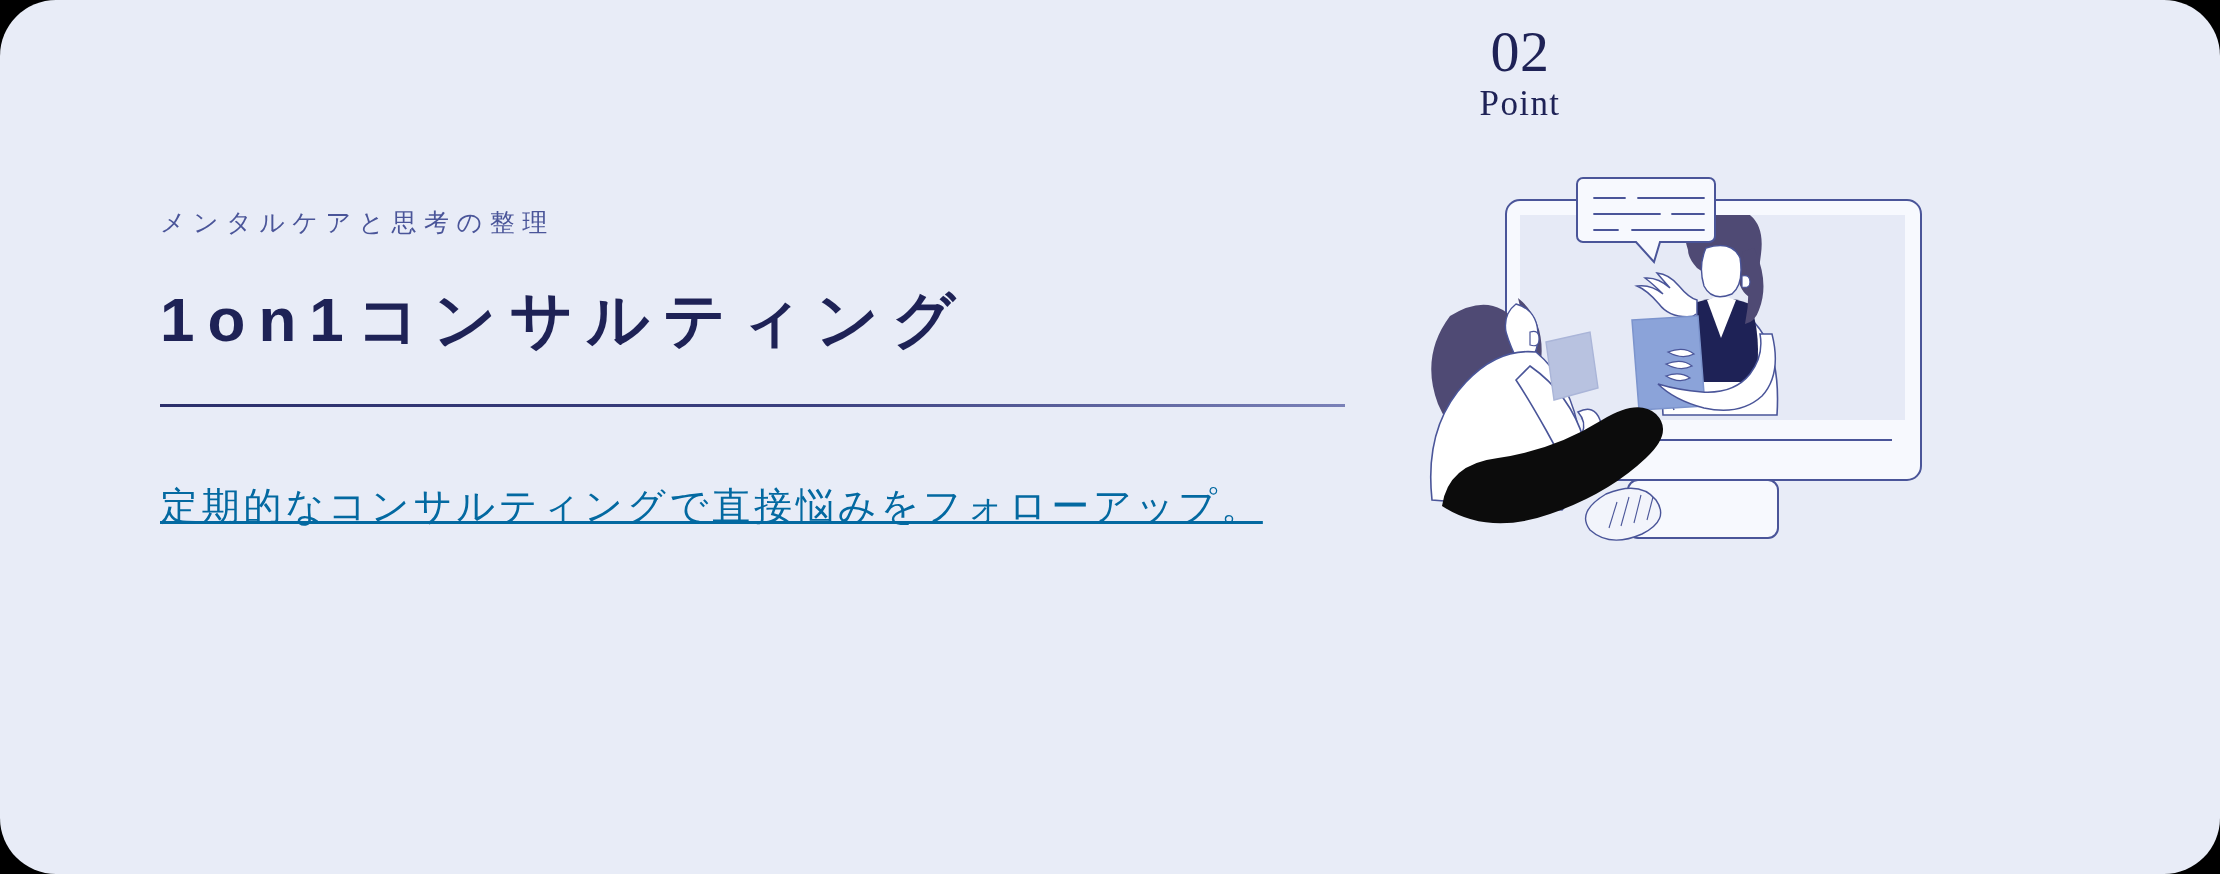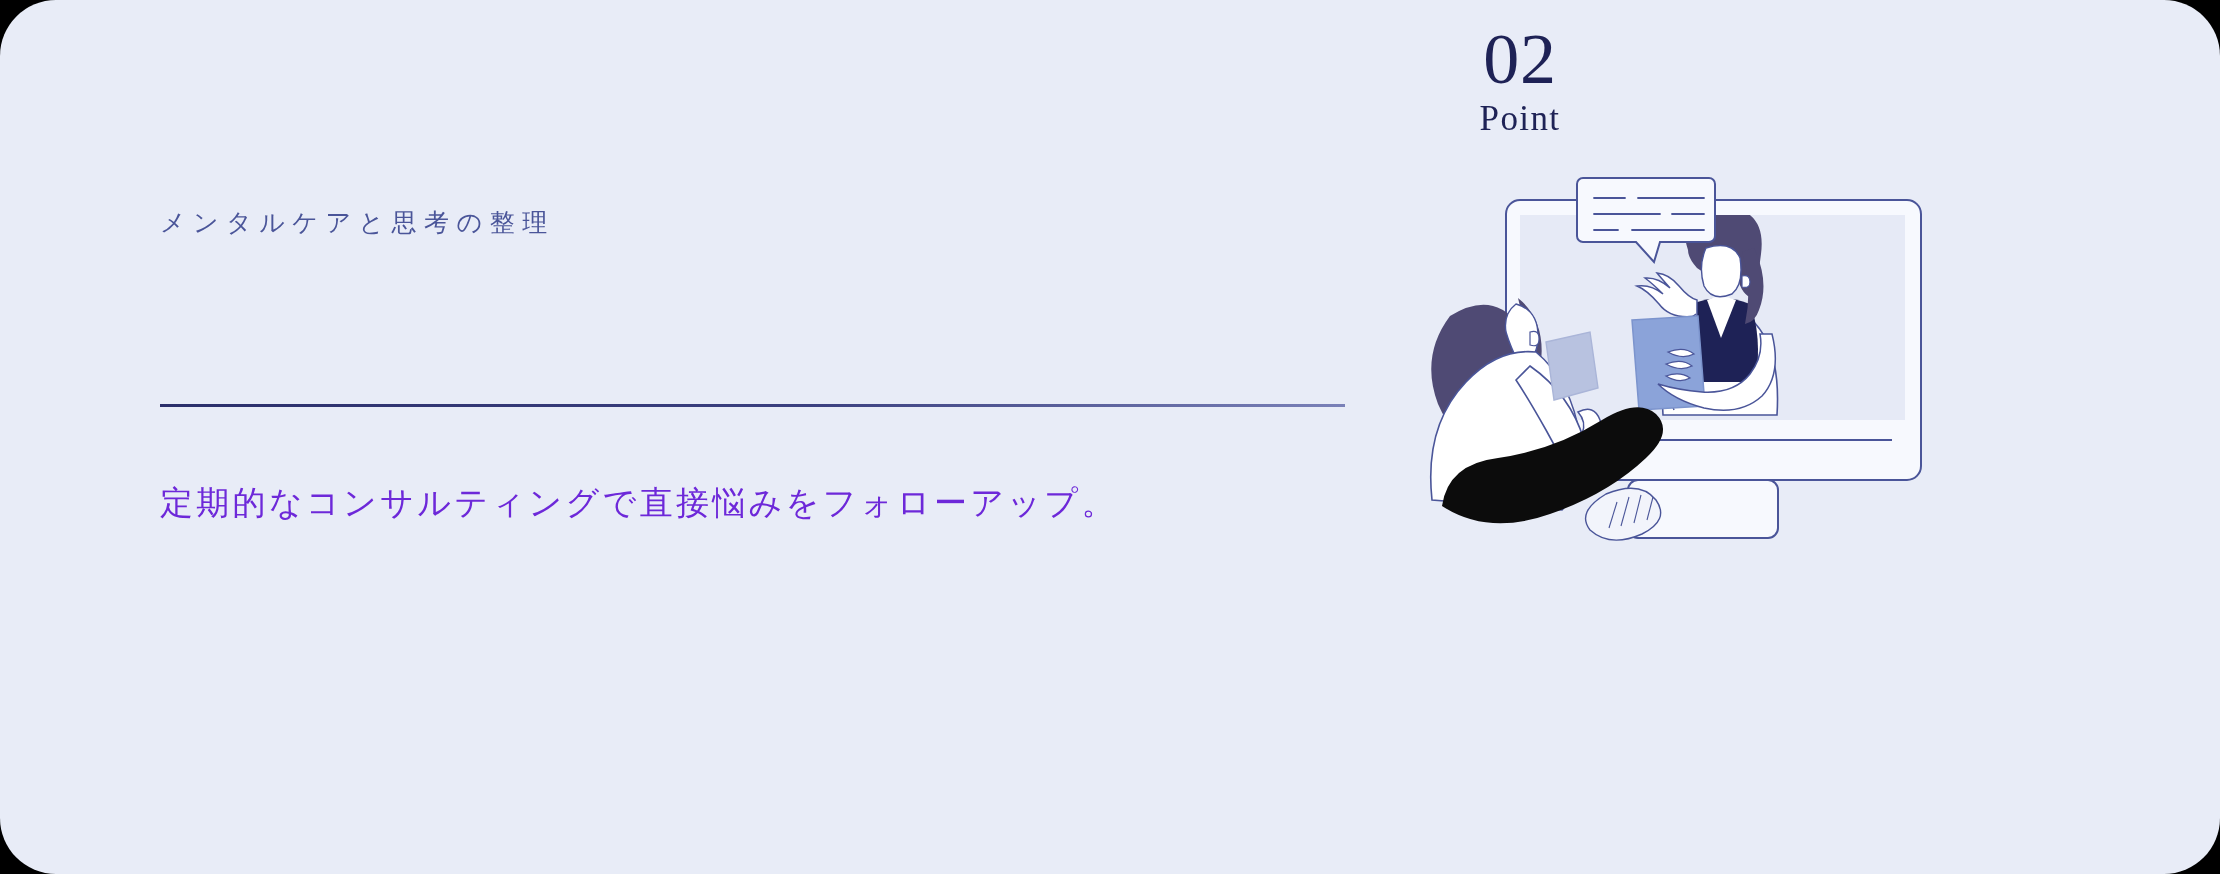"02" .point-num { font-size: 72px -> 58px }
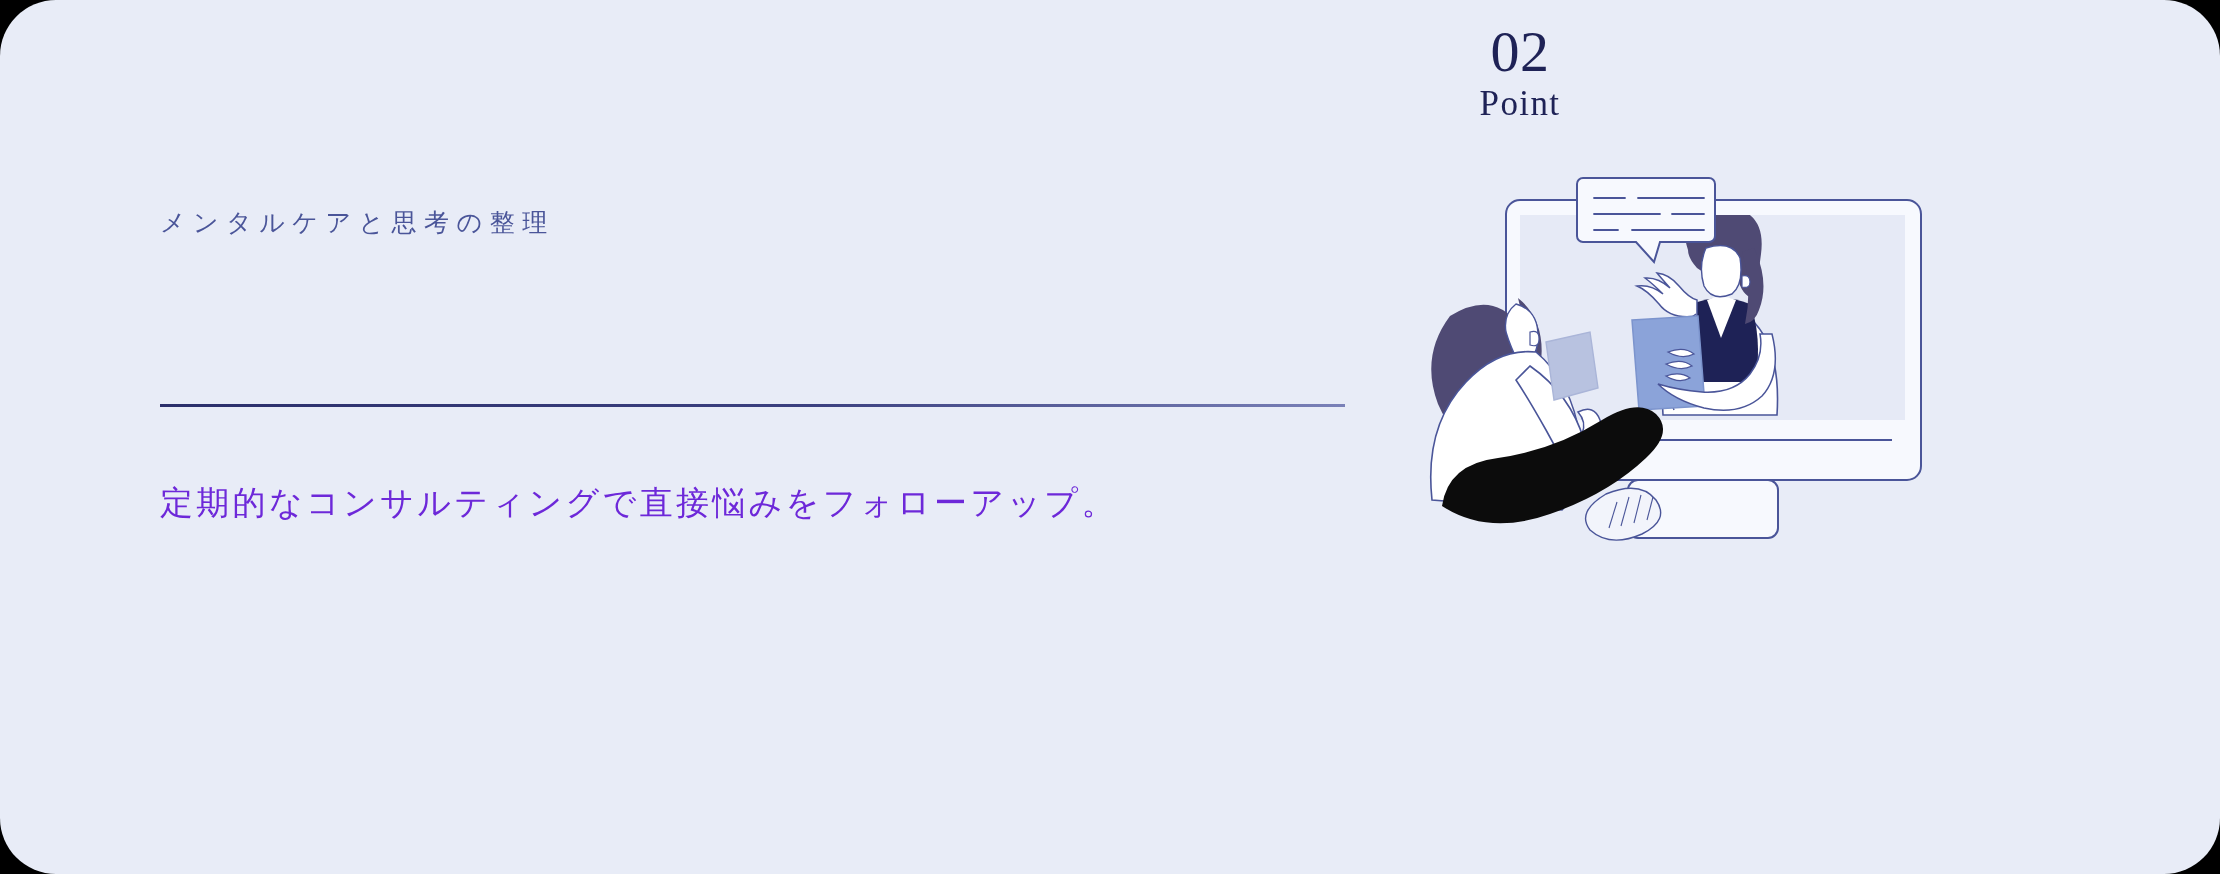"1on1コンサルティング" h1.title { html: none -> <h1>1on1コンサルティング</h1> }
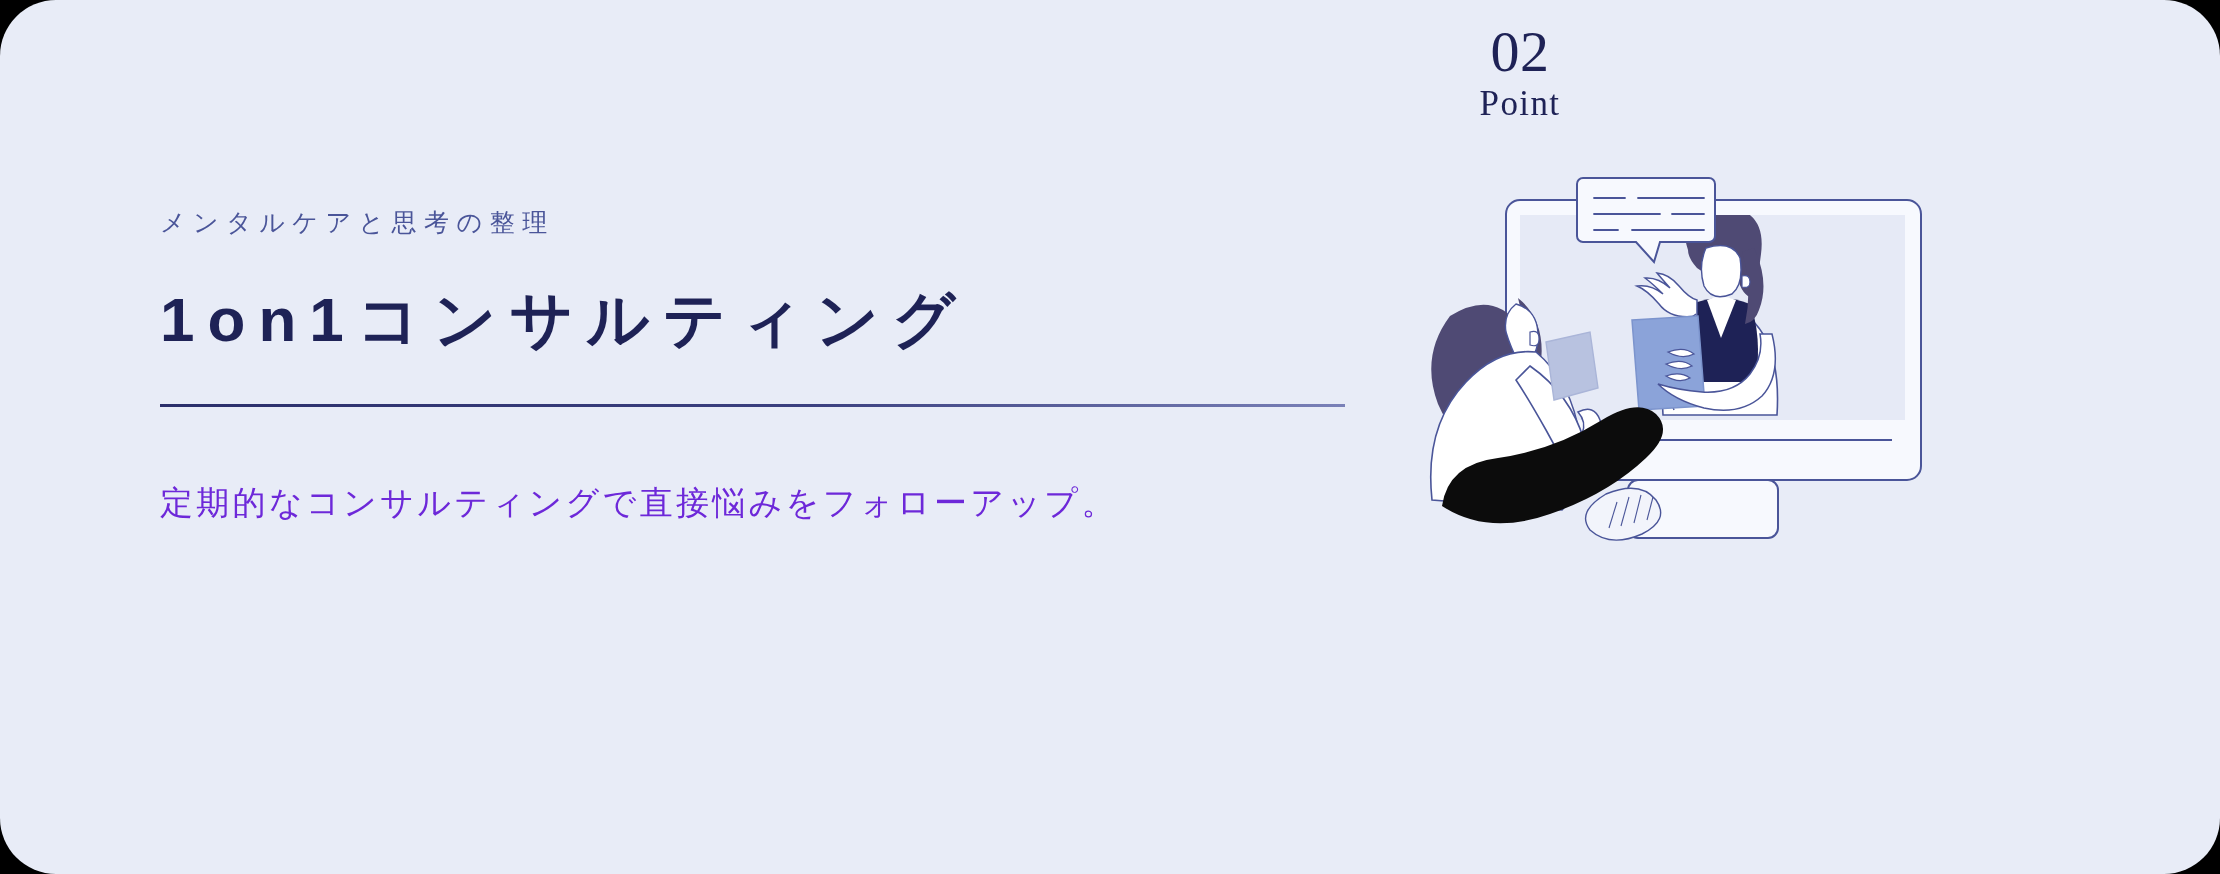"定期的なコンサルティングで直接悩みをフォローアップ。" .lead { color: #6d28d9 -> #0369a1; font-size: 33px -> 38px; text-decoration: none -> underline }
